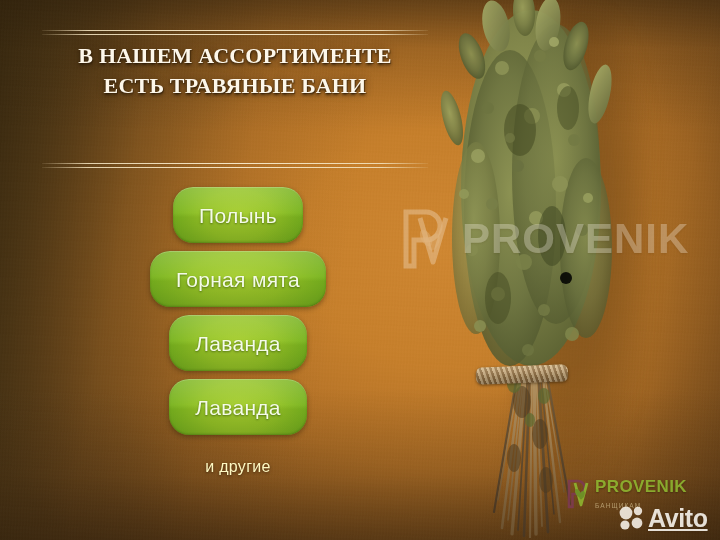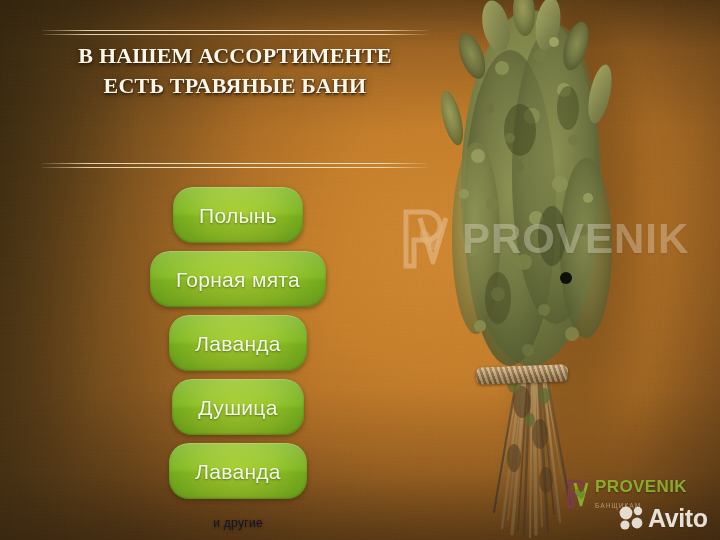"Душица" div.pill { html: <div> <span>Душица</span> </div> -> none }
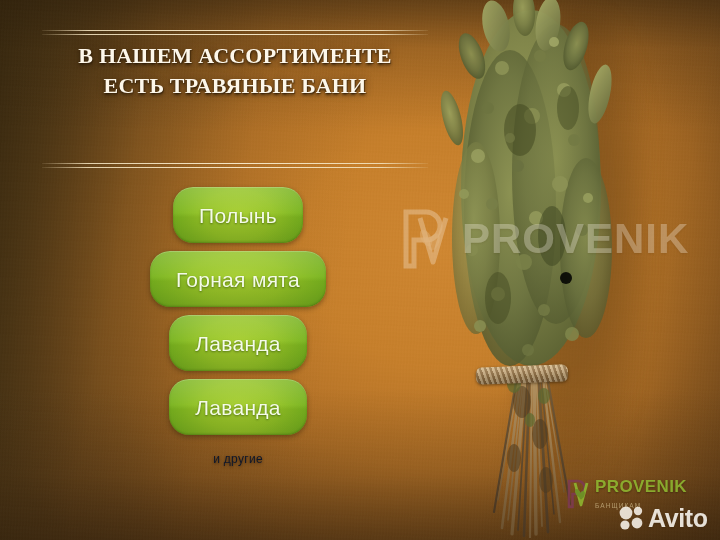"и другие" .more-text { color: #0f172a -> #fef9c3; font-size: 12px -> 16px; margin-top: 9px -> 15px }
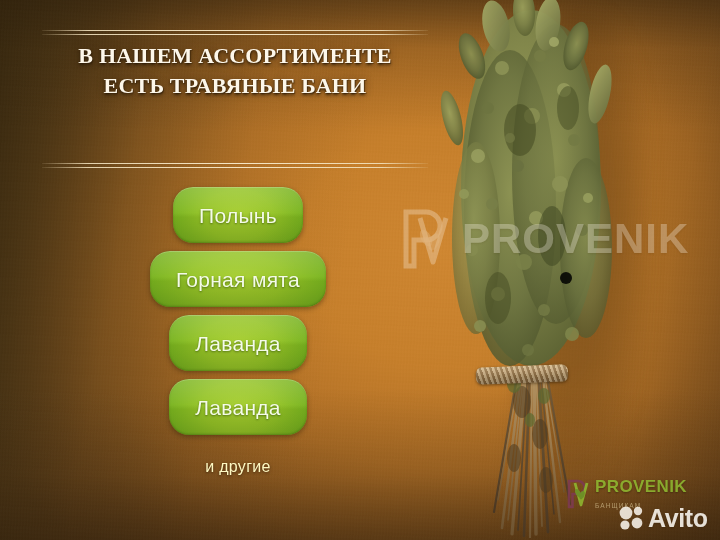"Avito" .avito-word { text-decoration: none -> underline }
